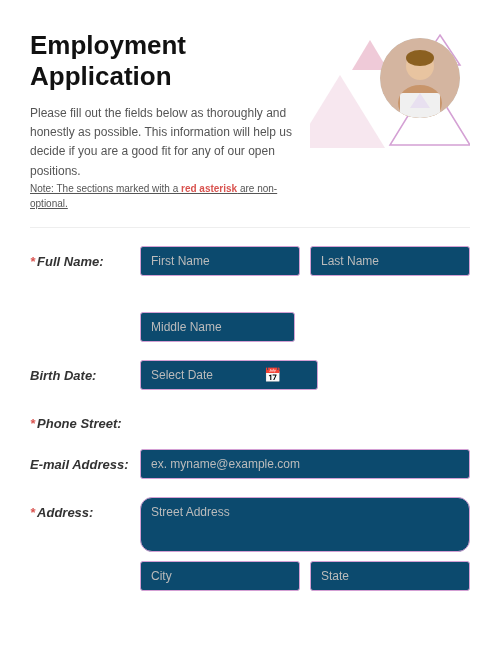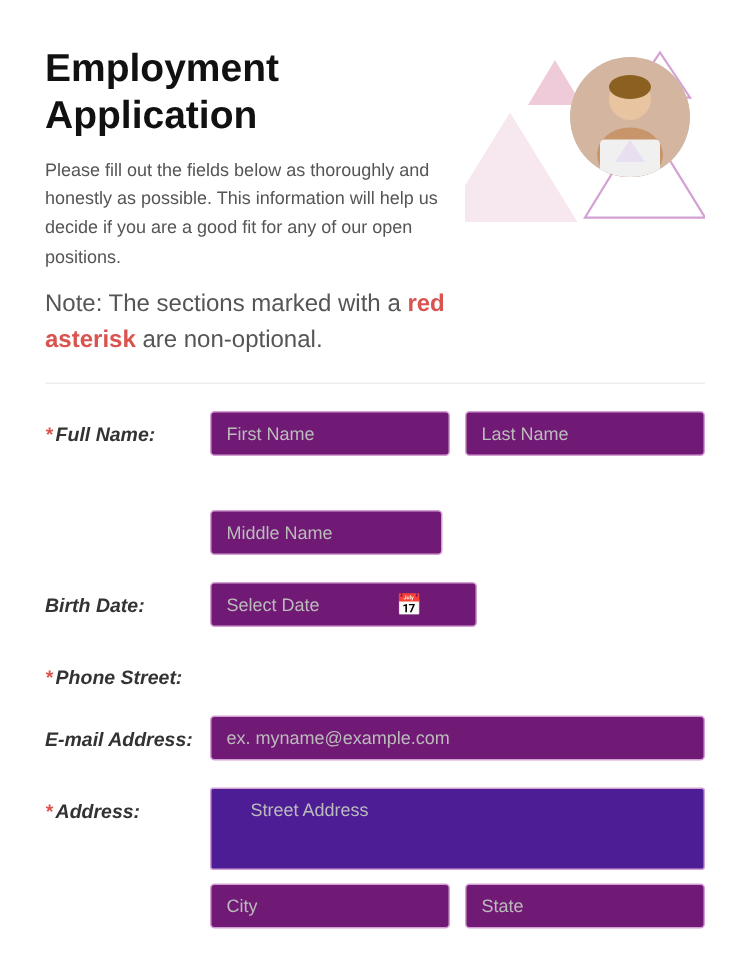"Note: The sections marked with" .note-text { font-size: 16px -> 10px; margin-top: 10px -> none; text-decoration: none -> underline }
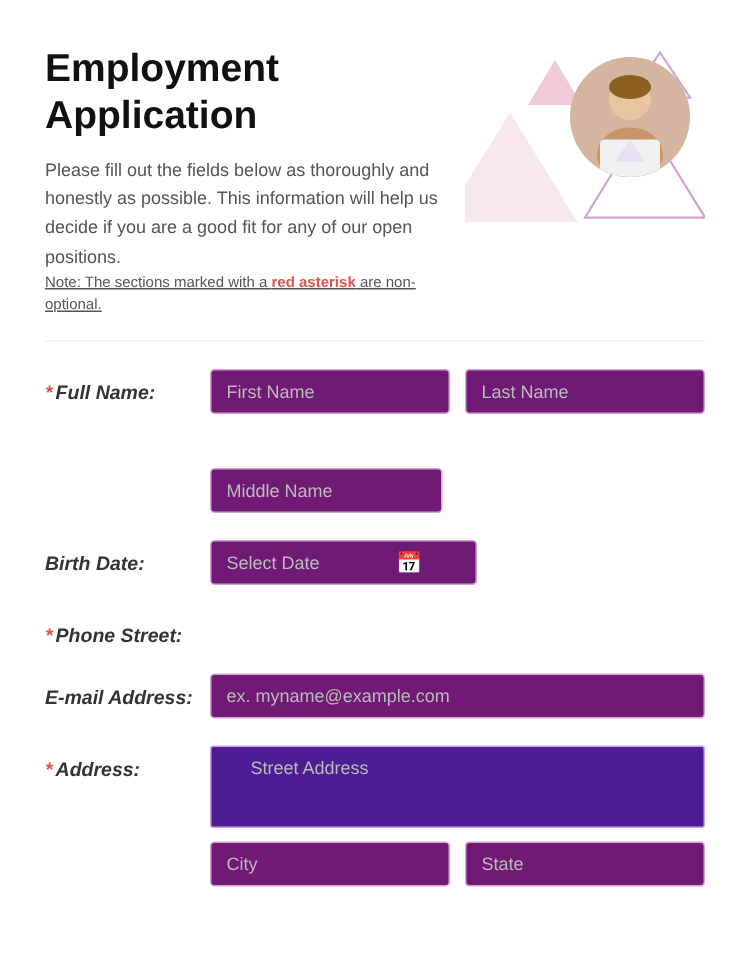"First Name" .form-input { background: #701a75 -> #0c4a6e }
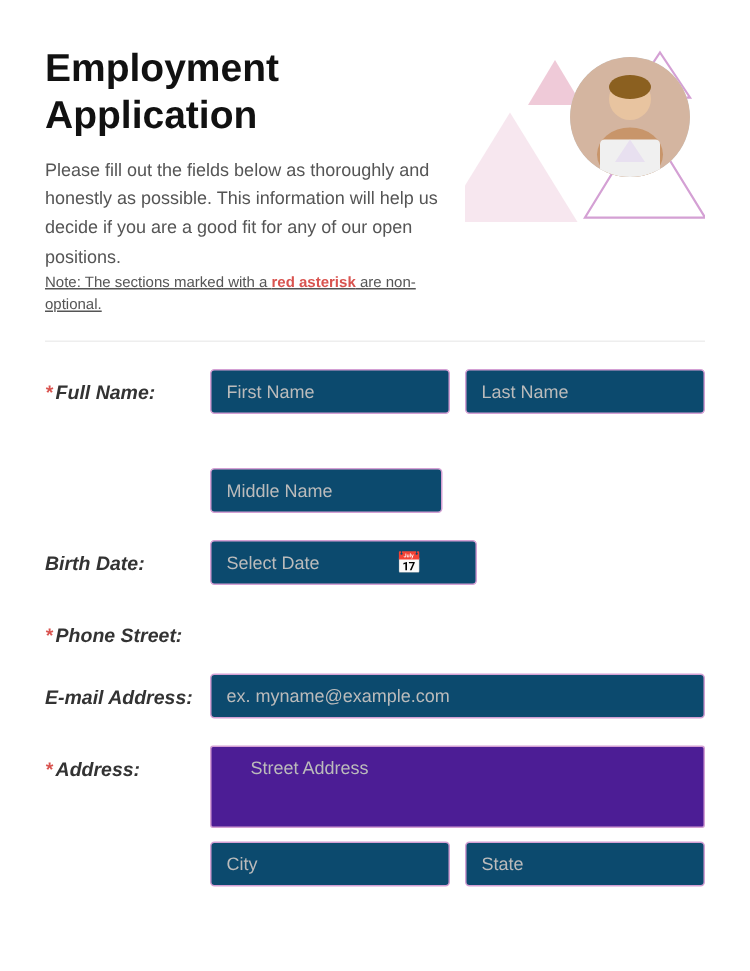"Street Address" .address-textarea { background: #4c1d95 -> #0c4a6e; border-radius: 2px -> 12px; padding: 7px 26px -> 7px 10px }
